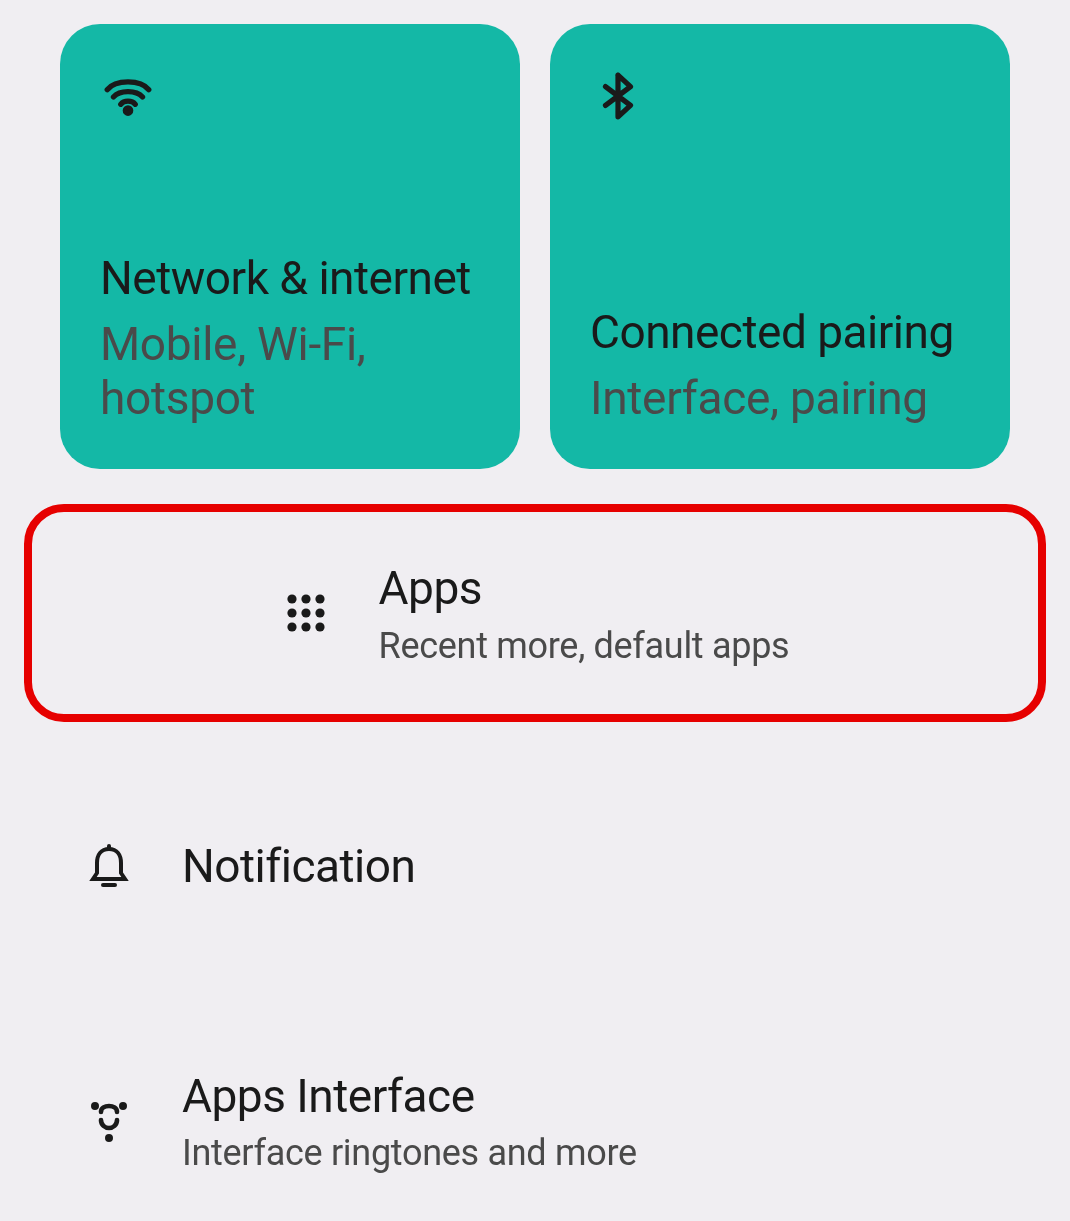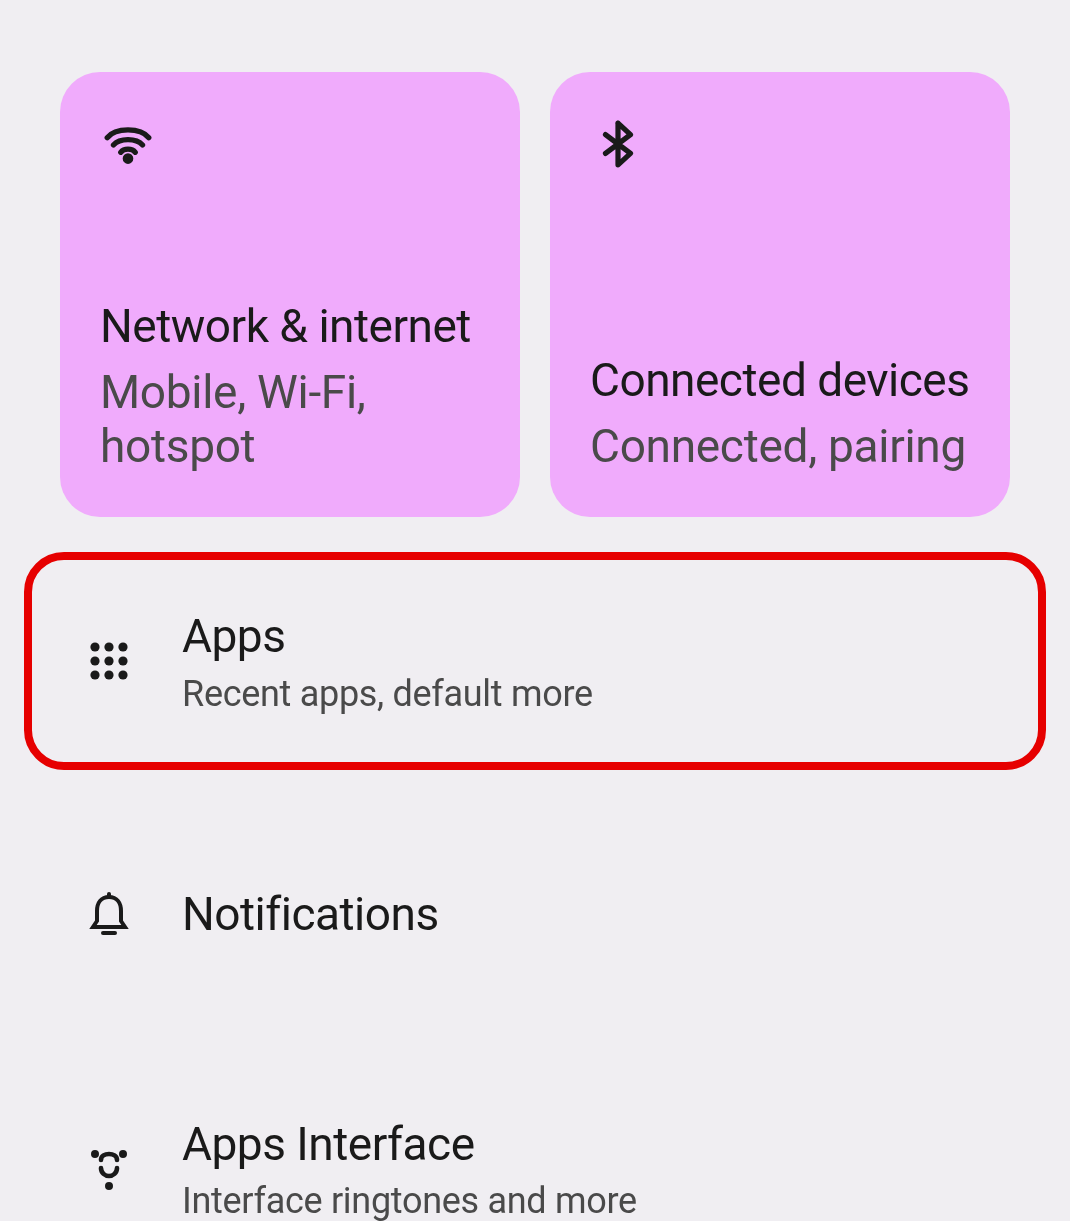"Network & internet" .card { background: #f0abfc -> #14b8a6; margin-top: 48px -> none }
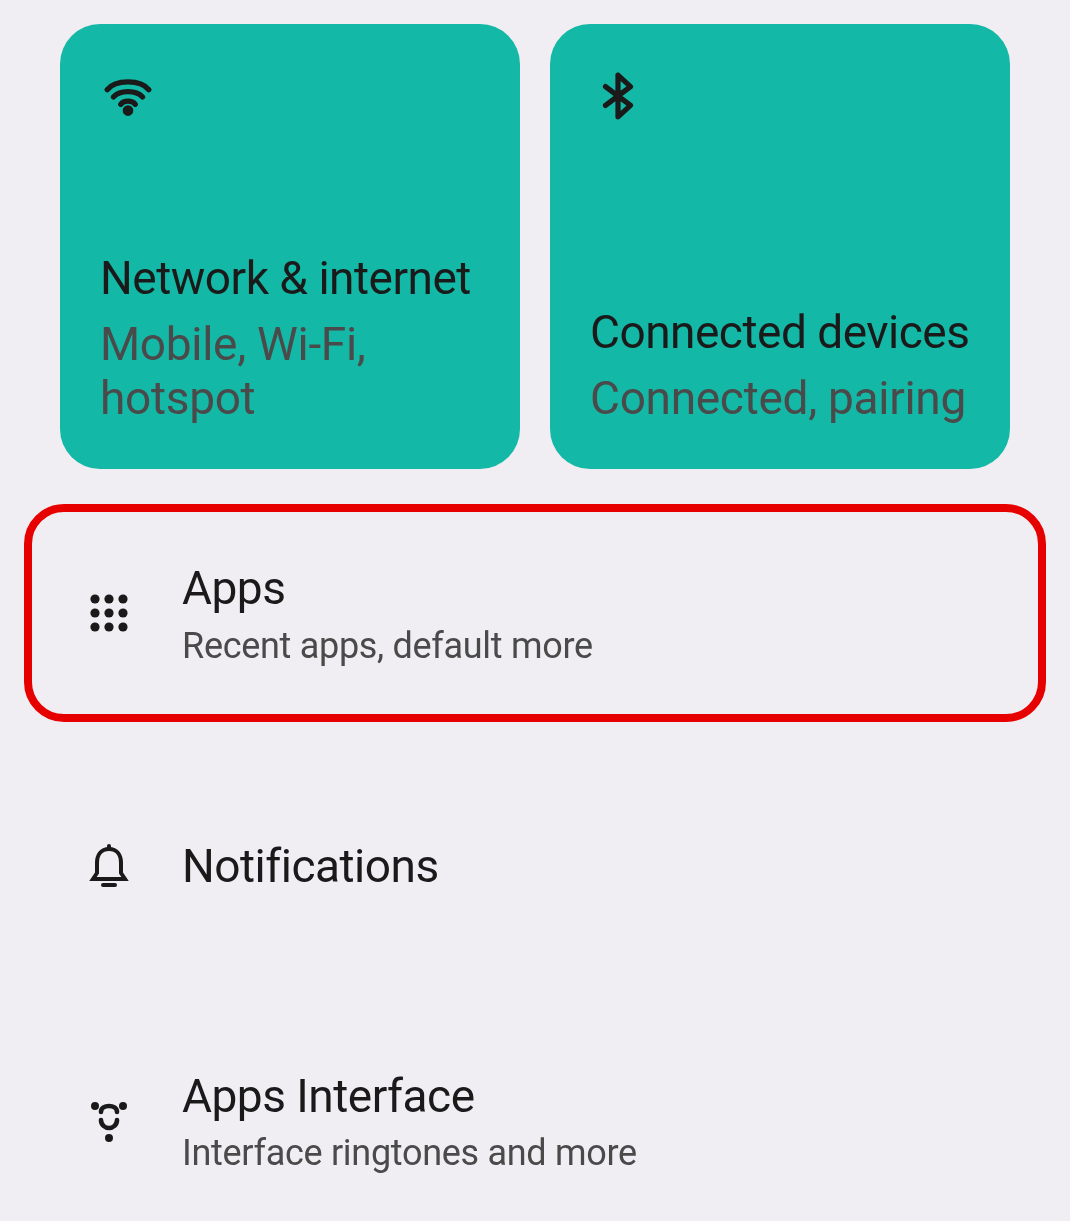"Connected devices" div.card-title { text: devices -> pairing }
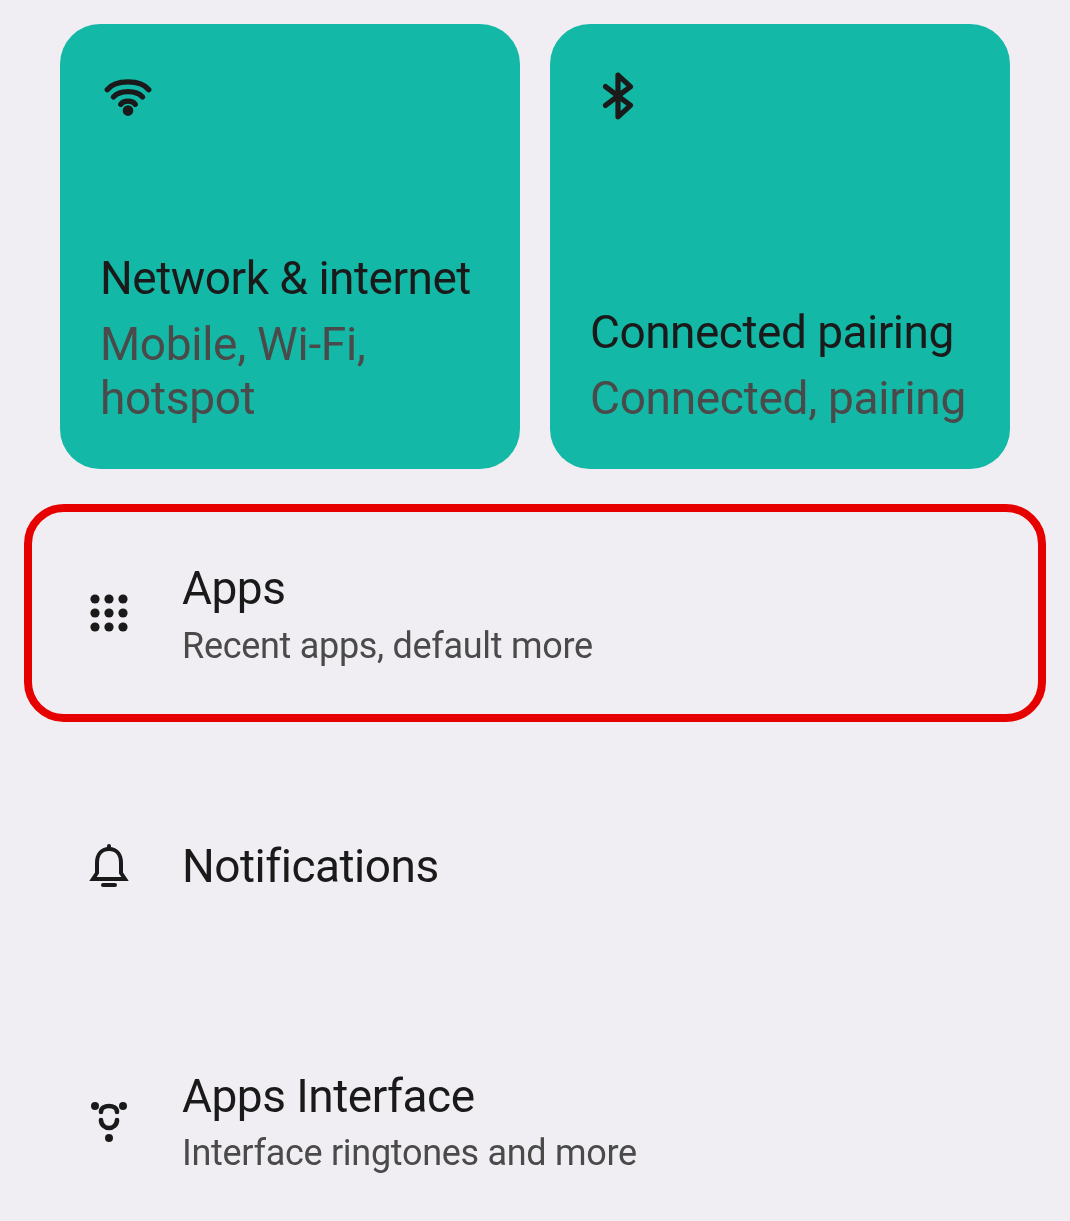"Connected, pairing" div.card-subtitle { text: Connected -> Interface }
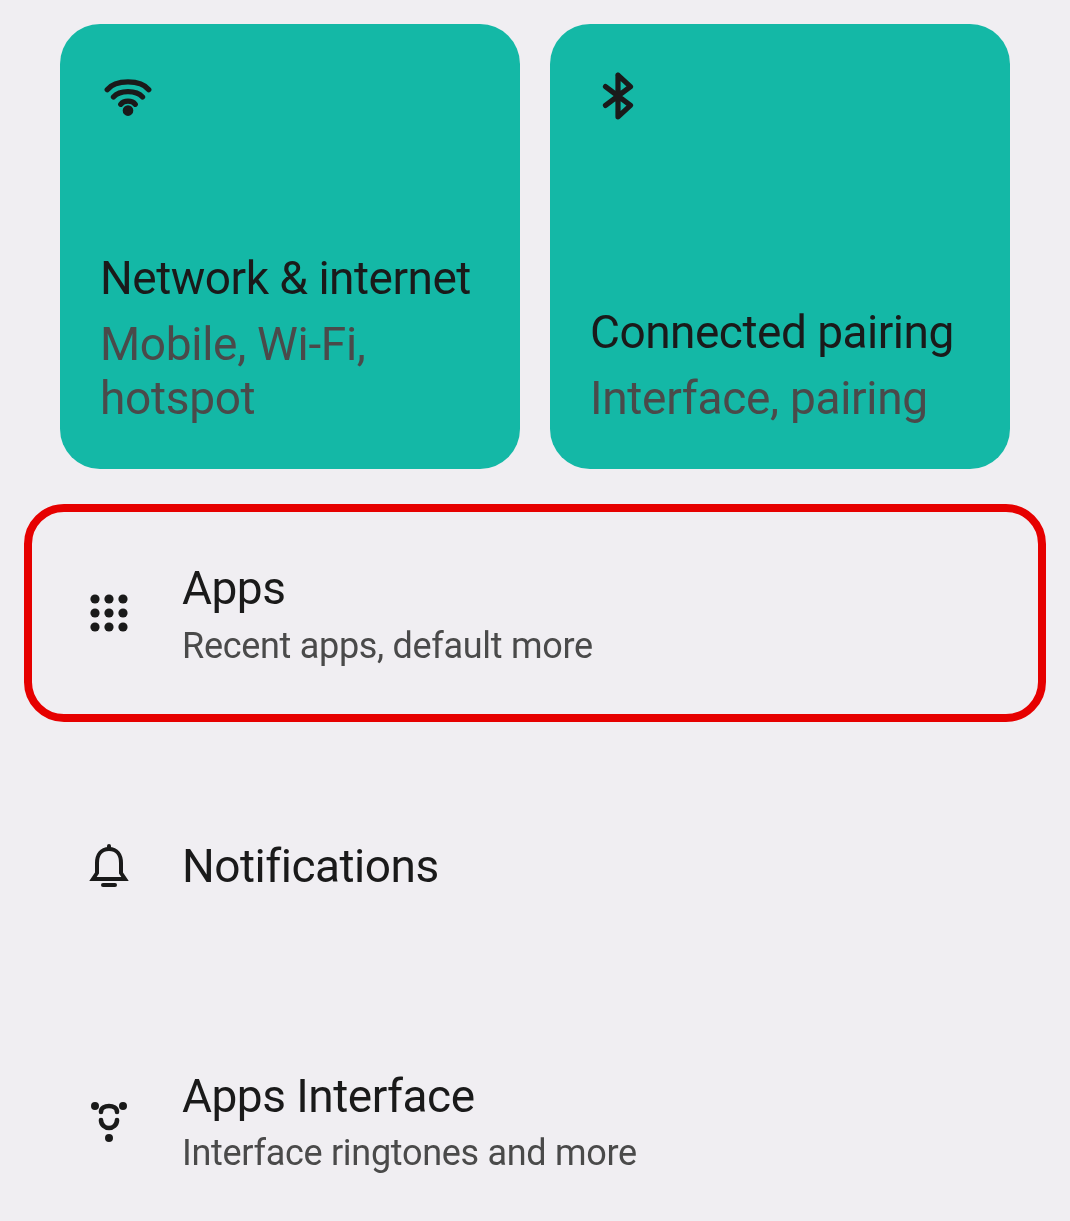"Apps" .list-item.highlighted { justify-content: none -> center }
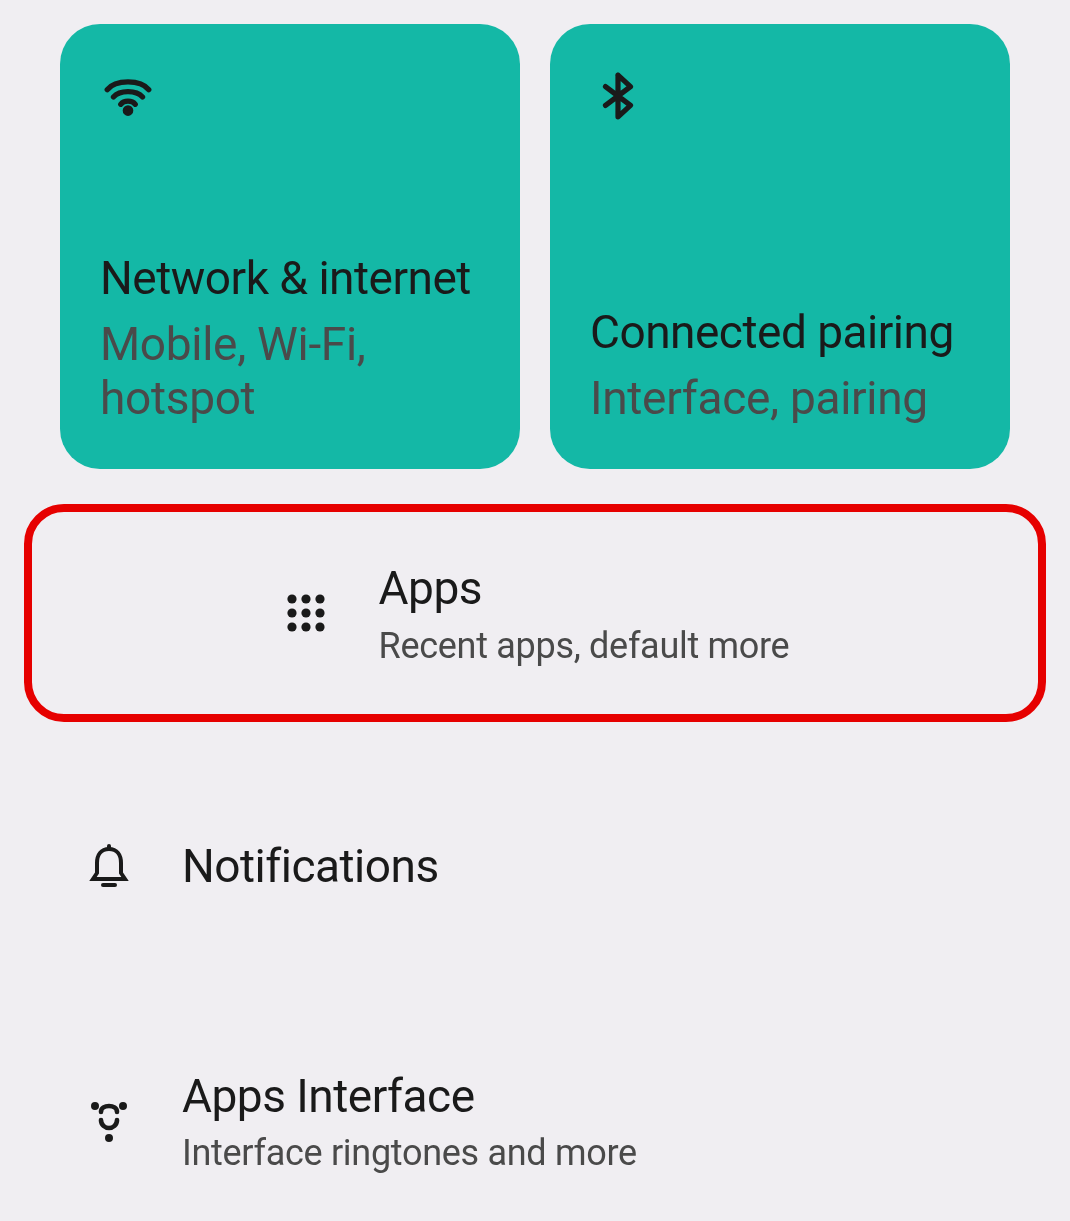"Recent apps, default more" div.list-subtitle { text: apps, default more -> more, default apps }
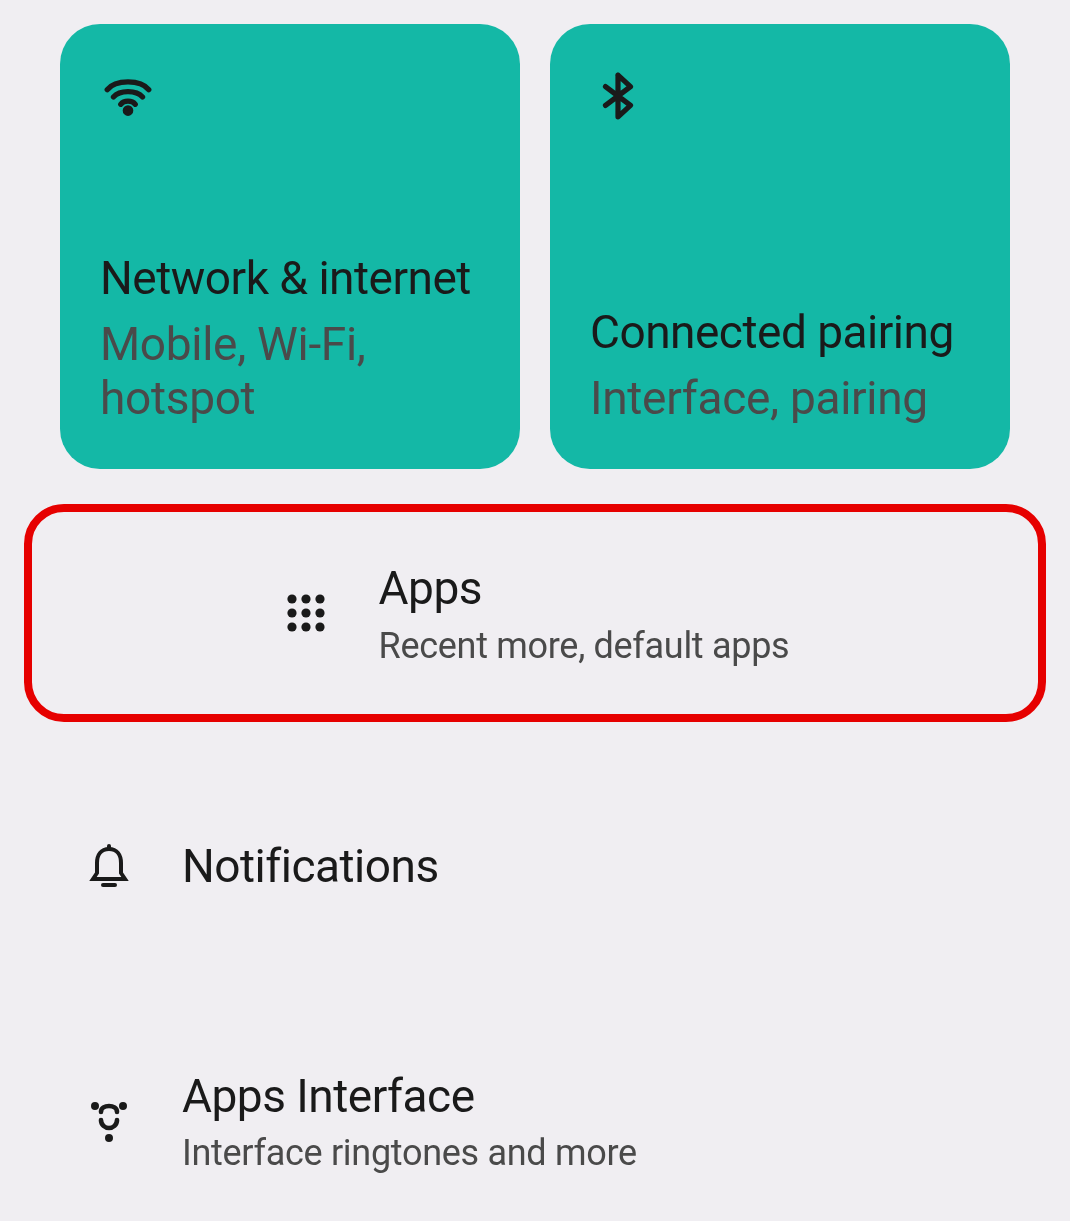"Notifications" div.list-title { text: Notifications -> Notification }
